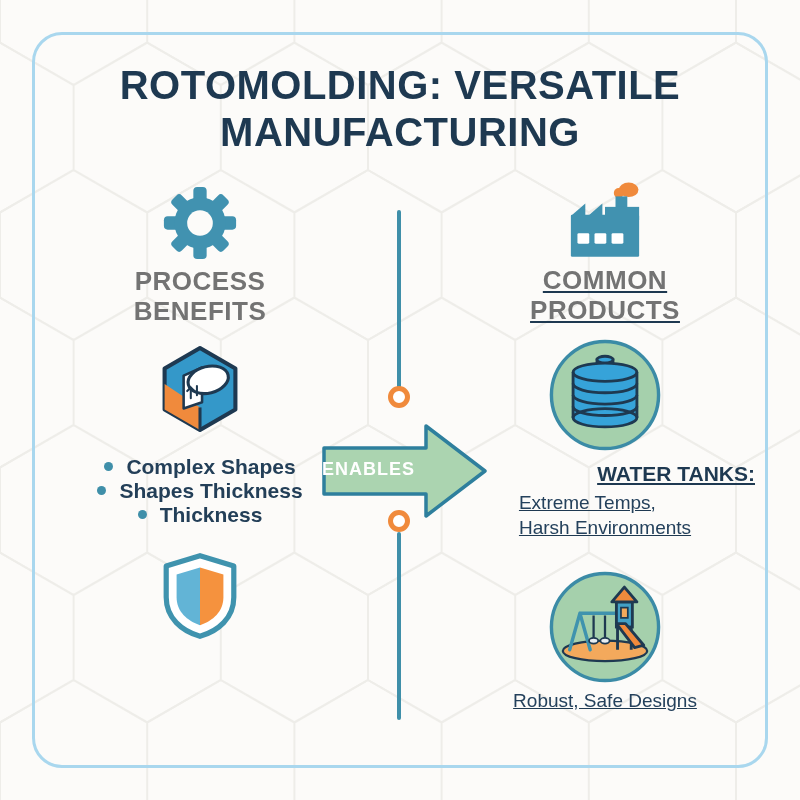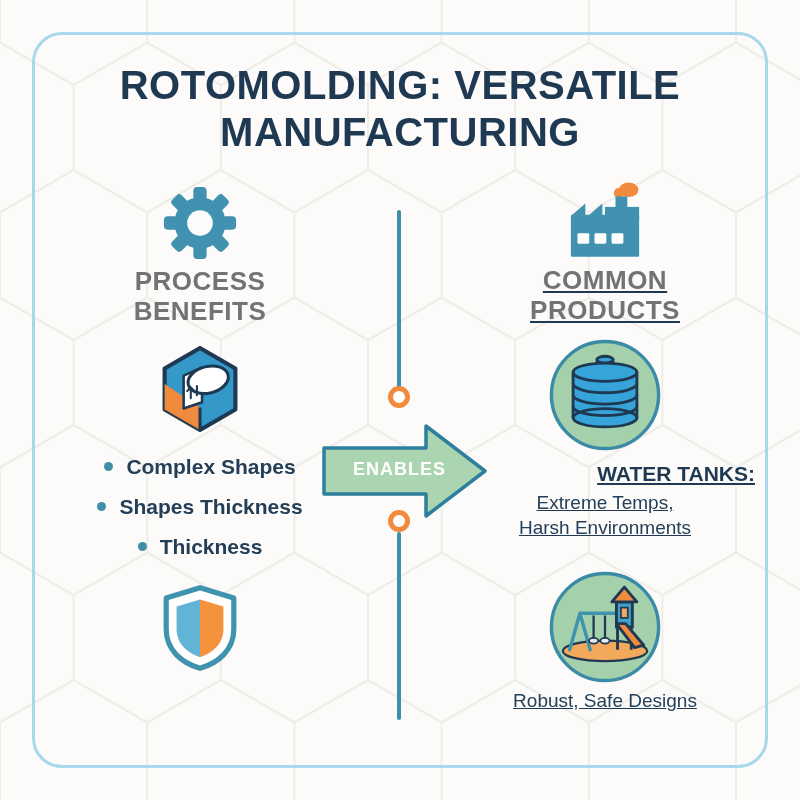"Complex Shapes" .benefits { gap: 16px -> none }
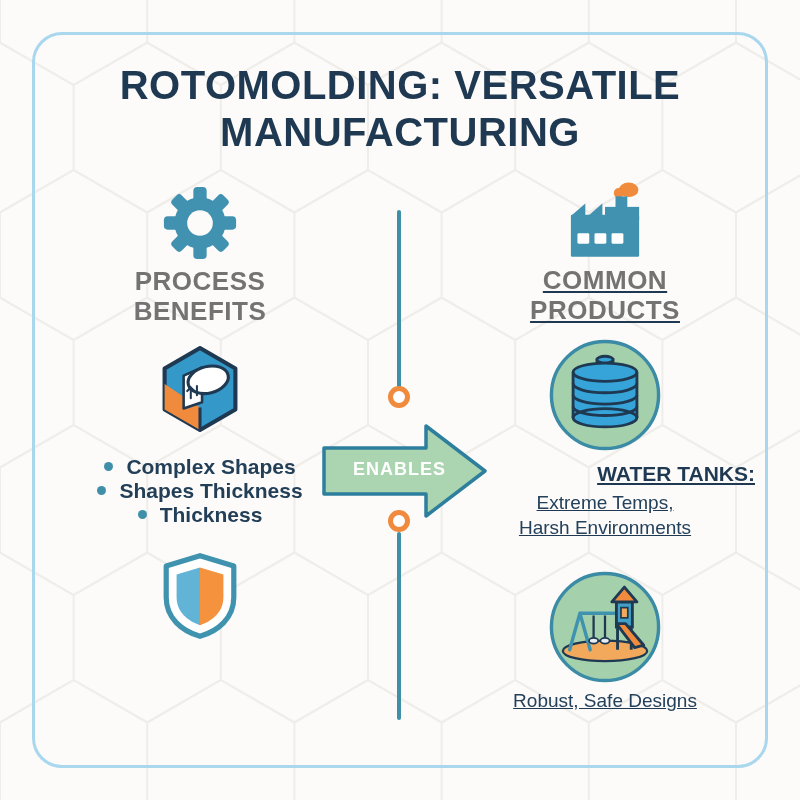"ENABLES" .arrow-label { text-align: right -> left }
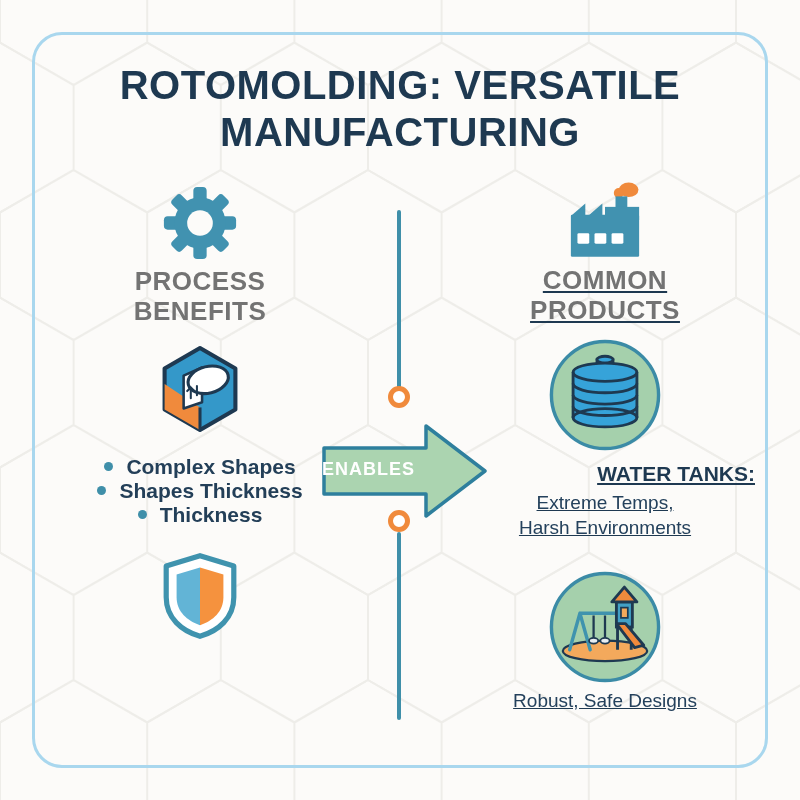"Extreme Temps," .product-desc { text-align: center -> left }
